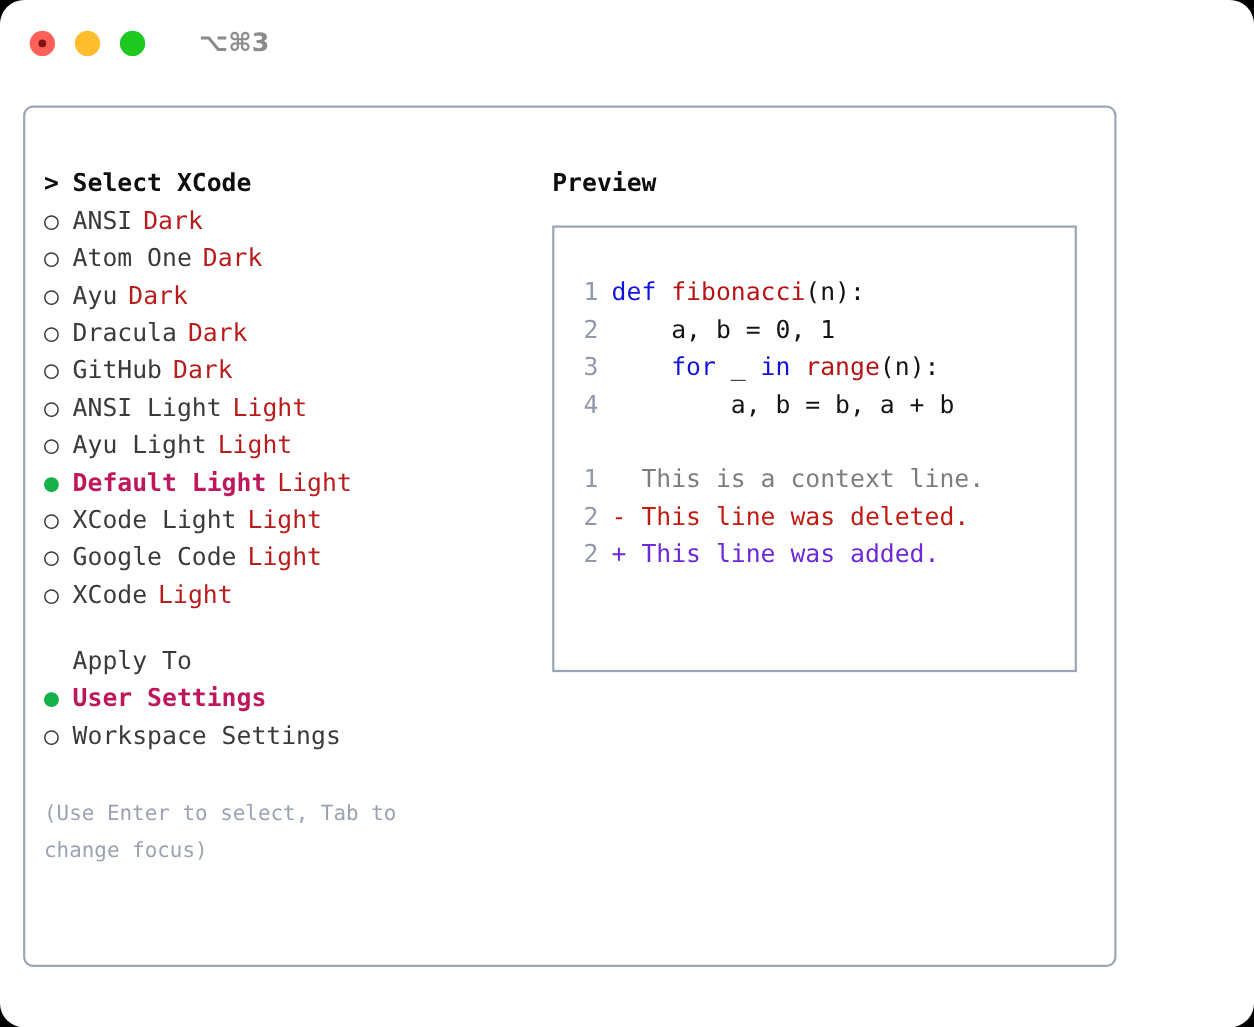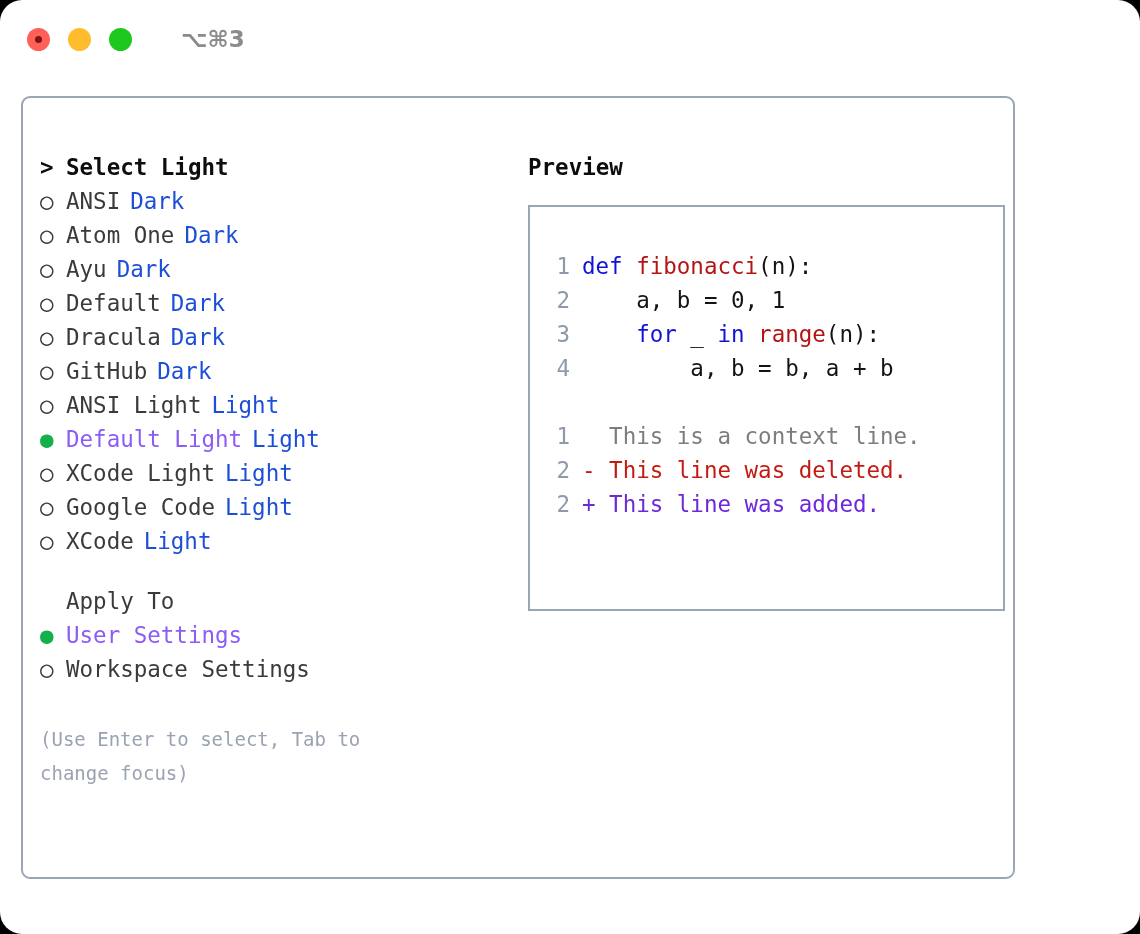"Select Light" span { text: Light -> XCode }
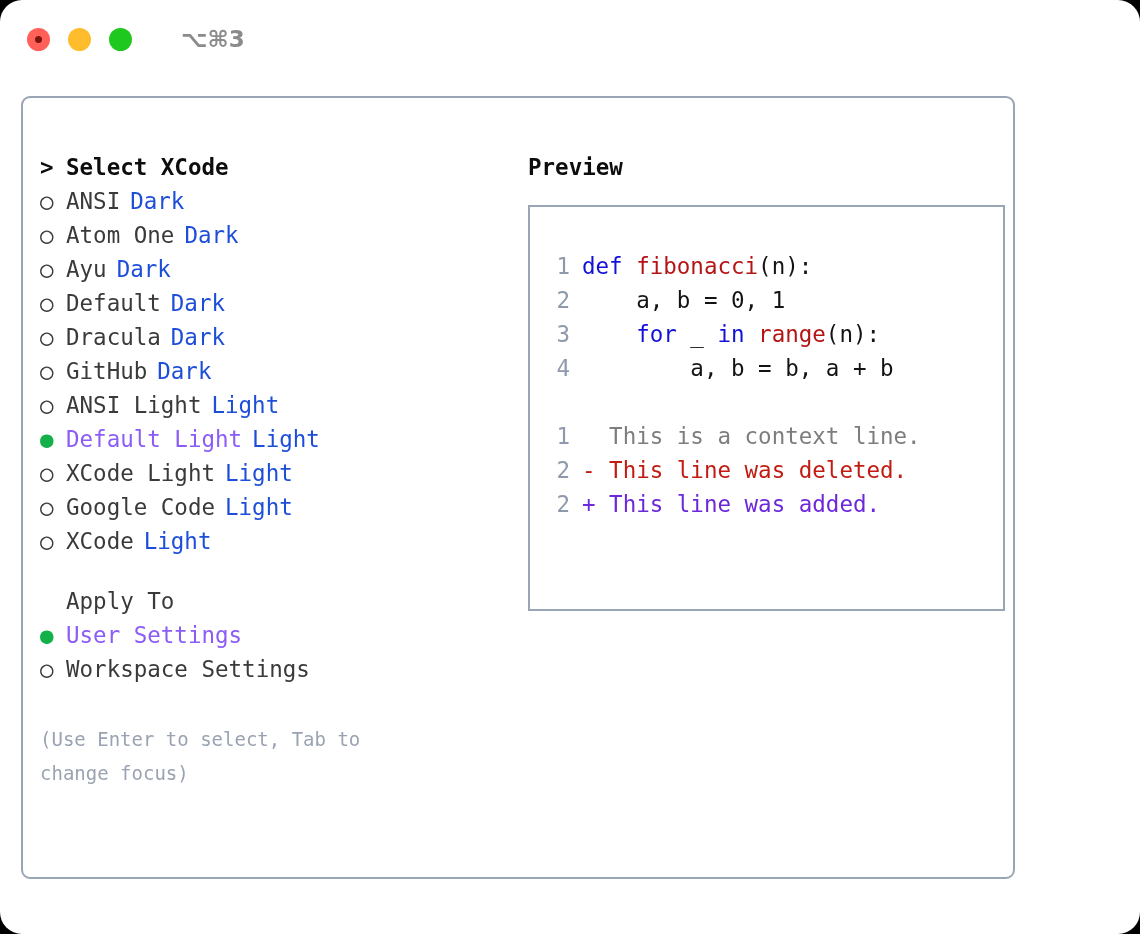"Preview" .right-col { left: 505px -> 479px }
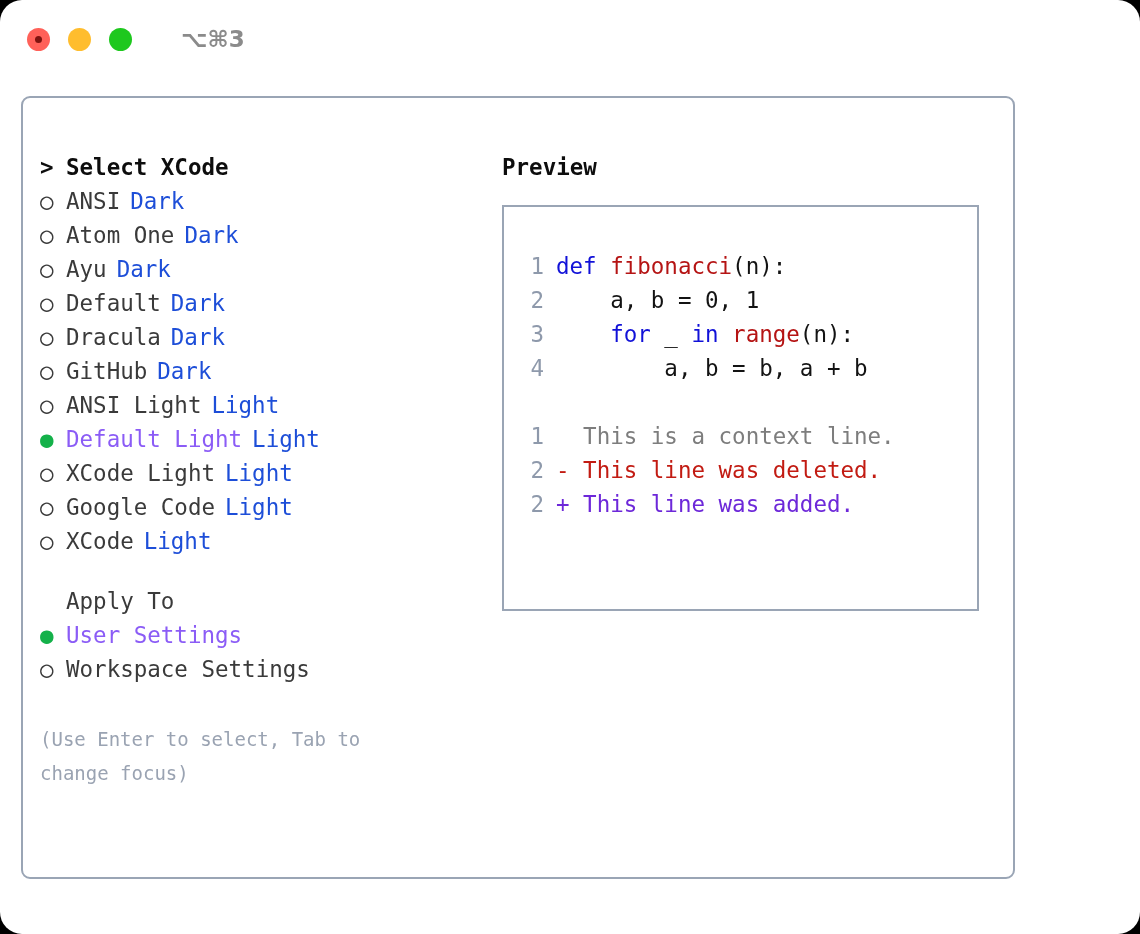"Dark" .tag { color: #1d4ed8 -> #b91c1c }
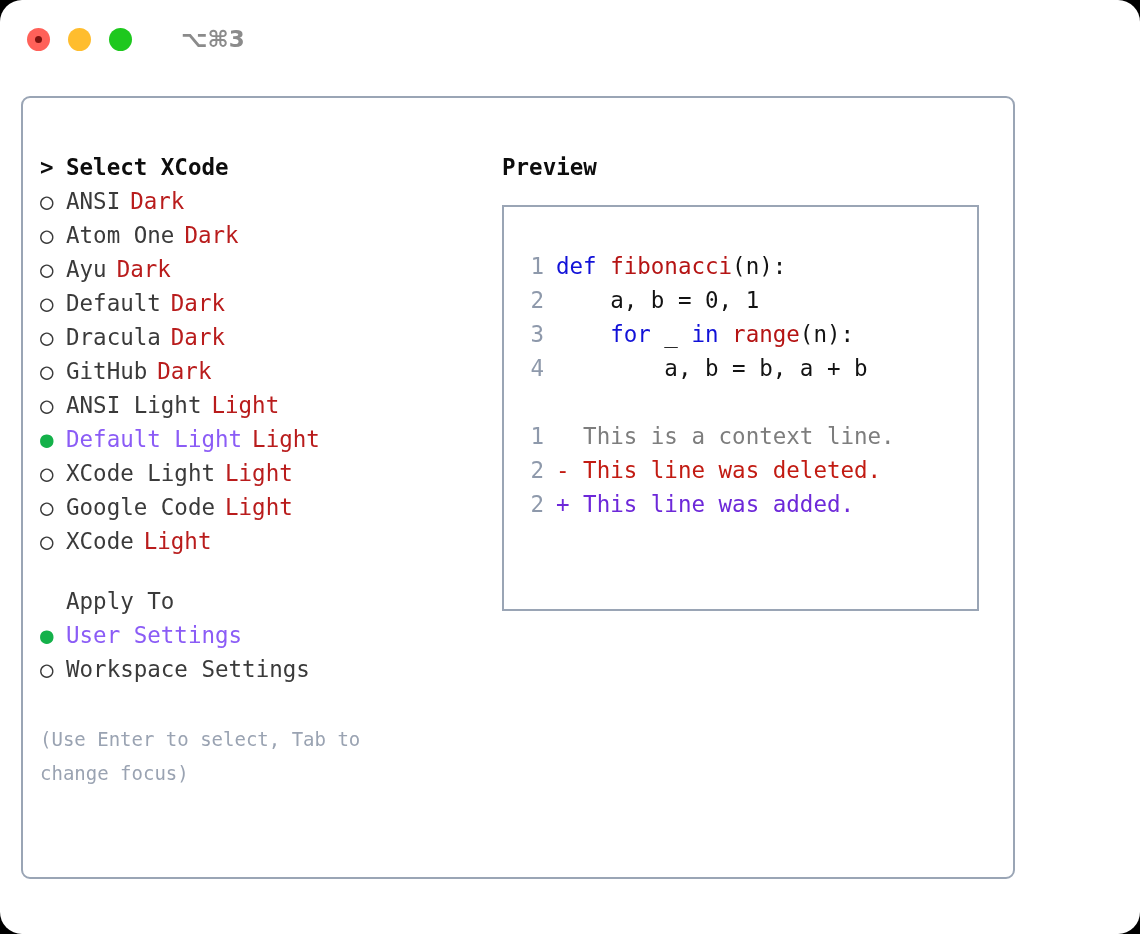"○ Default Dark" div.row { html: <div><span>○</span><span>Default</span><span>Dark</span></div> -> none }
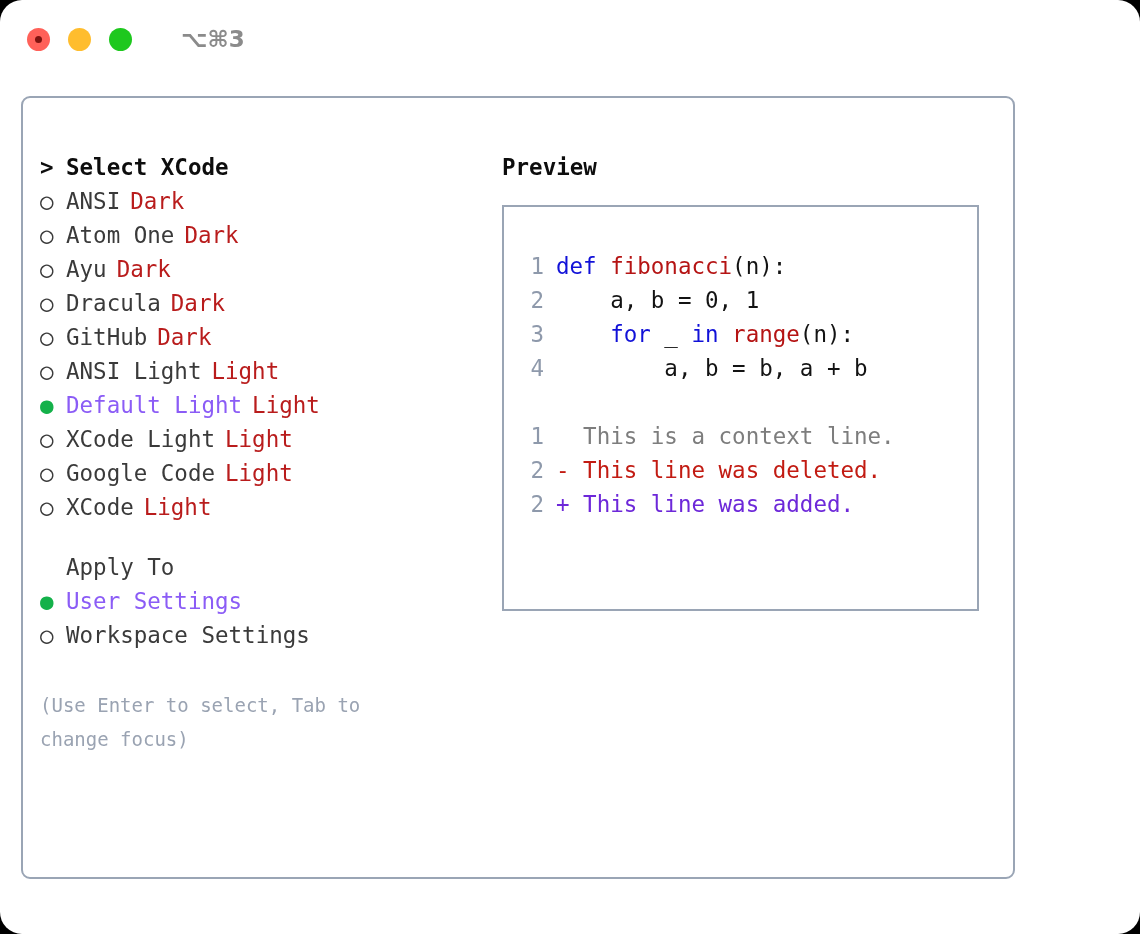"○ Ayu Light Light" div.row { html: none -> <div><span>○</span><span>Ayu Light</span><span>Light</span></div> }
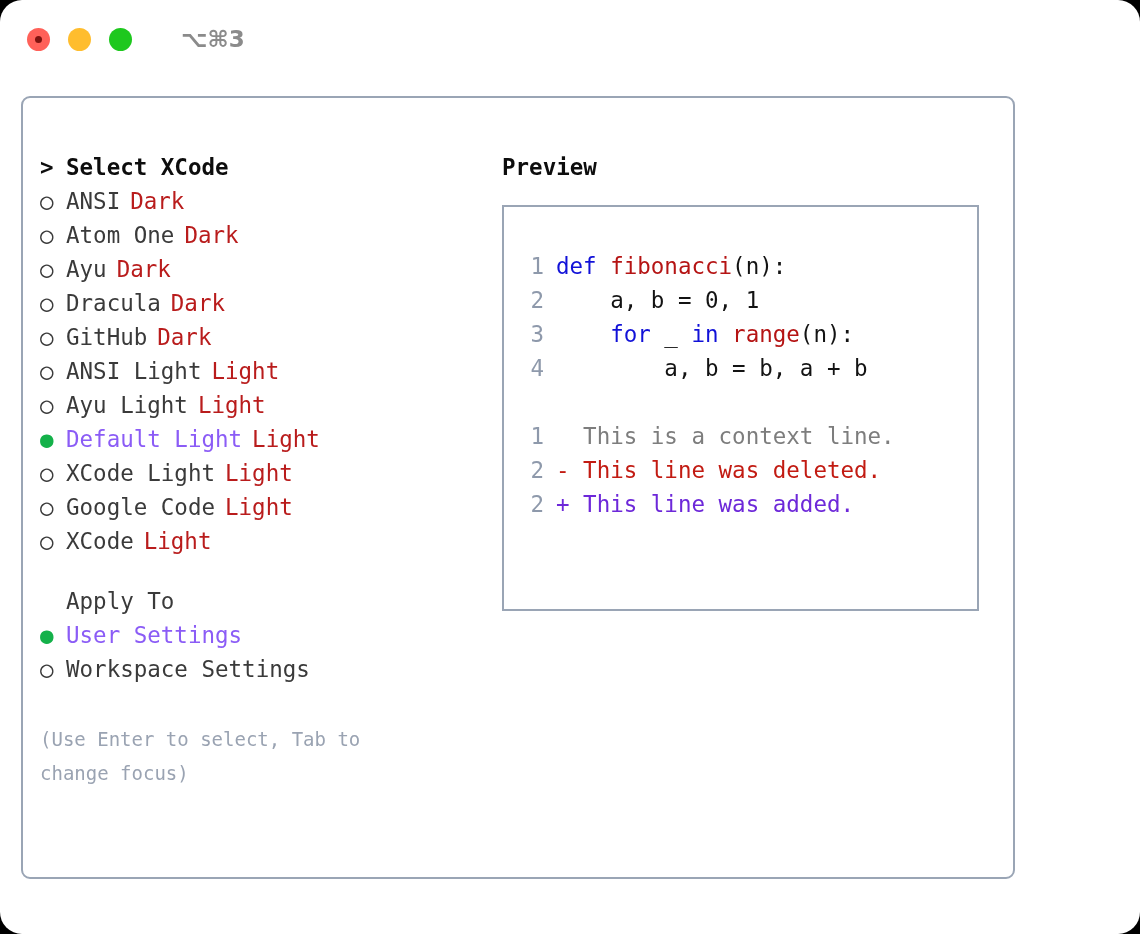"Default Light" .row.selected .label { color: #8b5cf6 -> #be185d; font-weight: none -> bold }
